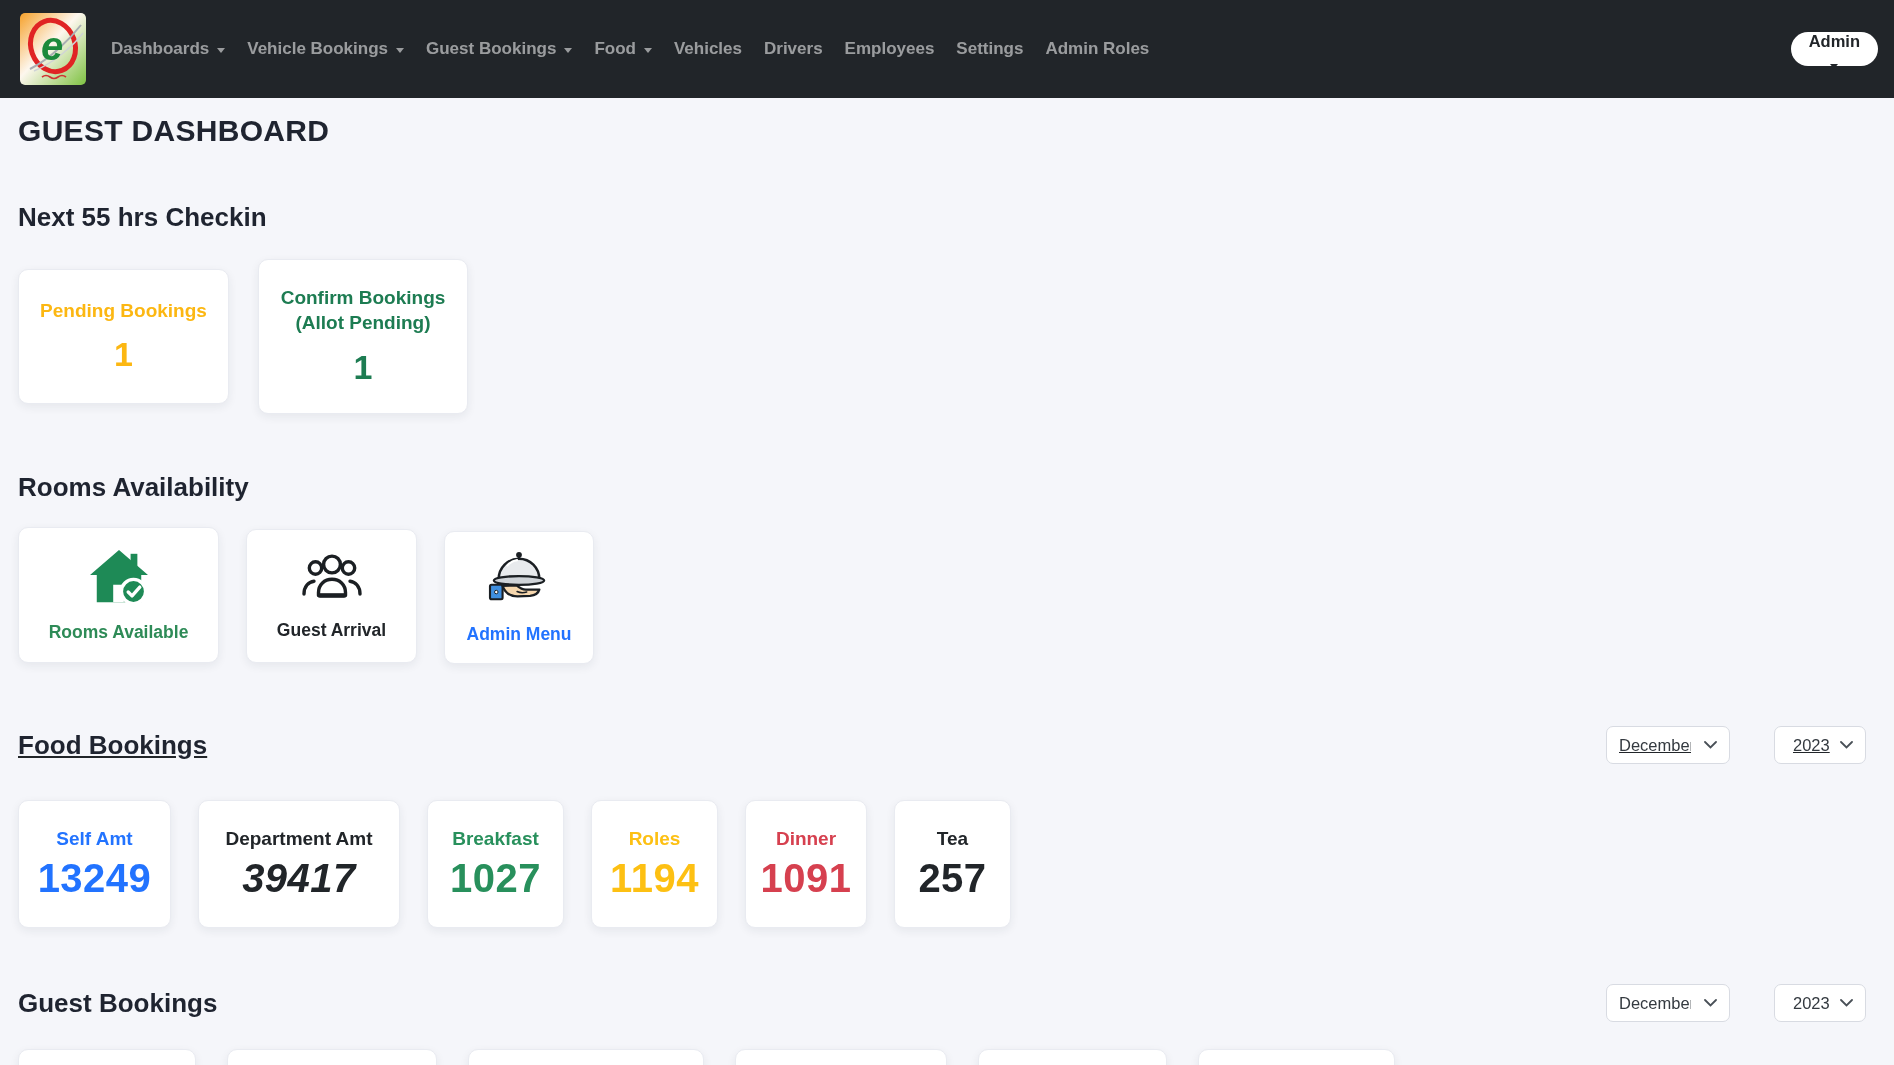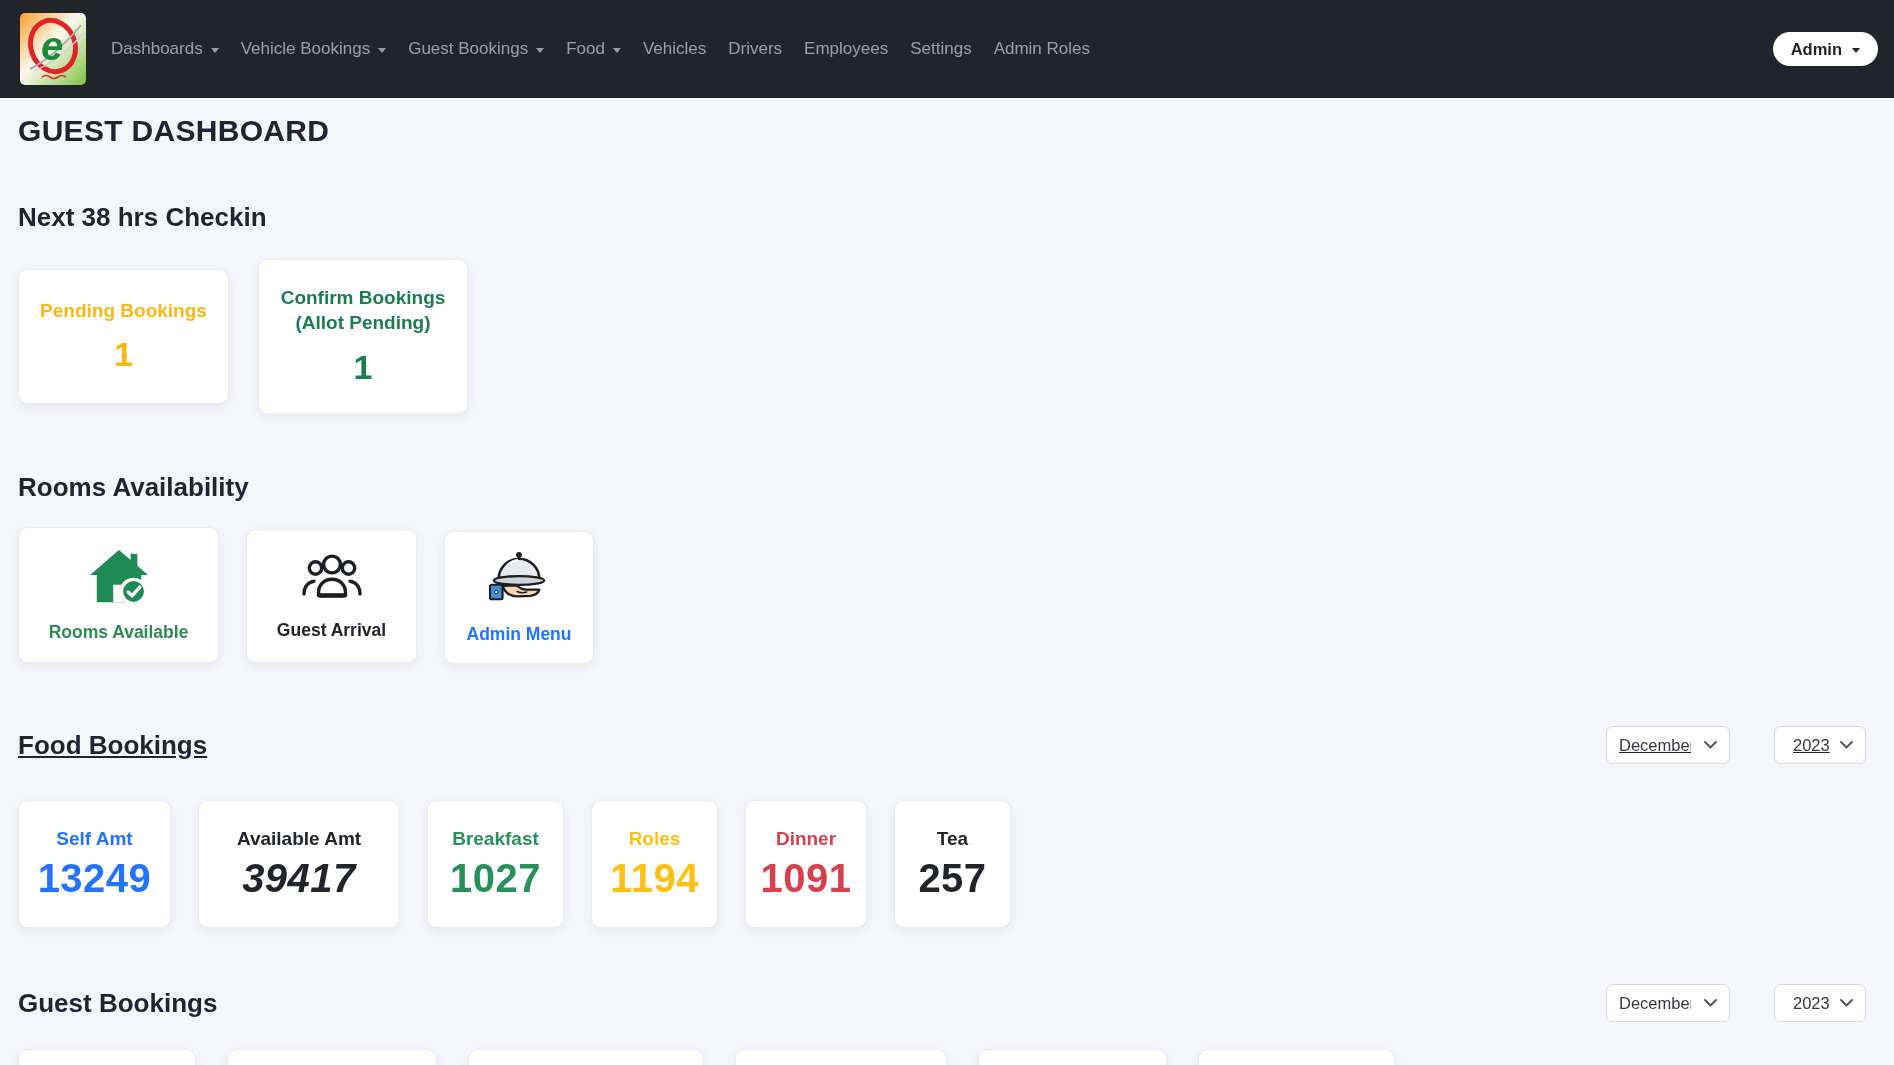"Dashboards" .nav-item { font-weight: none -> bold }
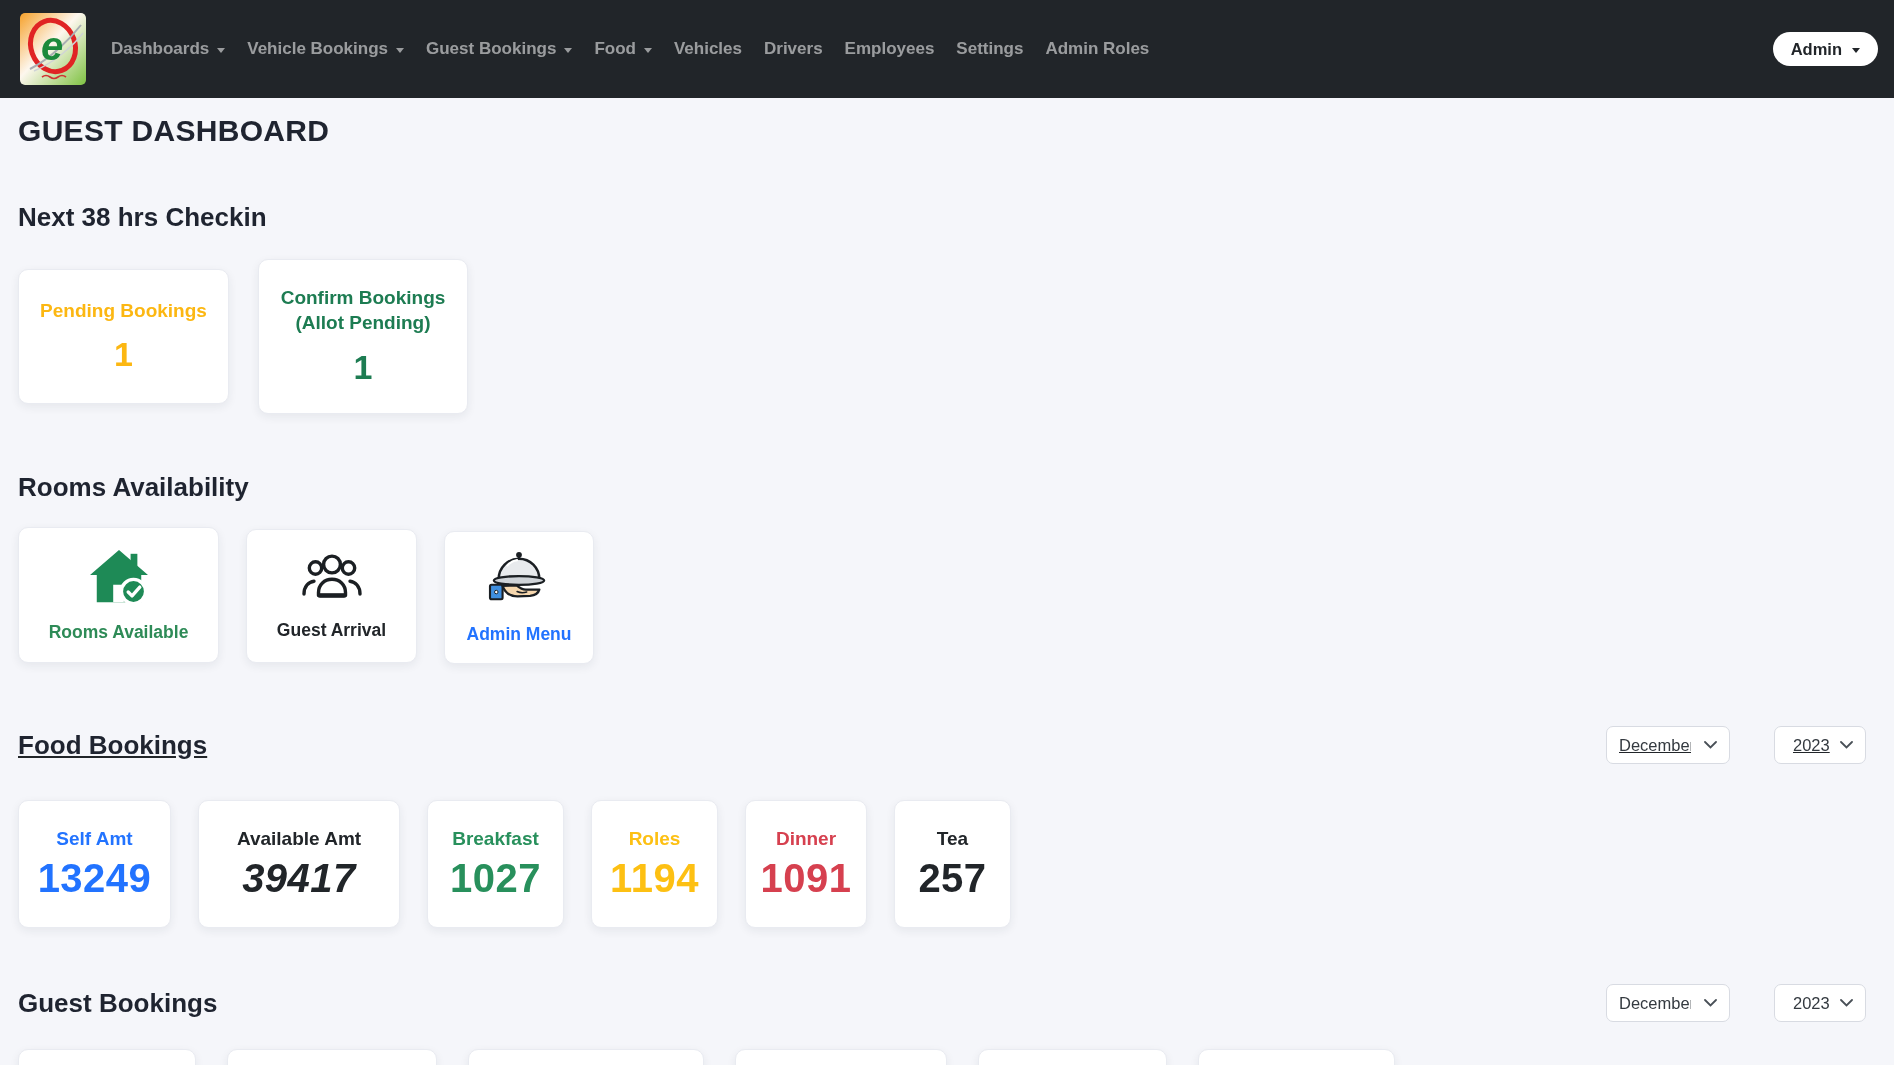"Admin" .admin-btn { flex-direction: none -> column }
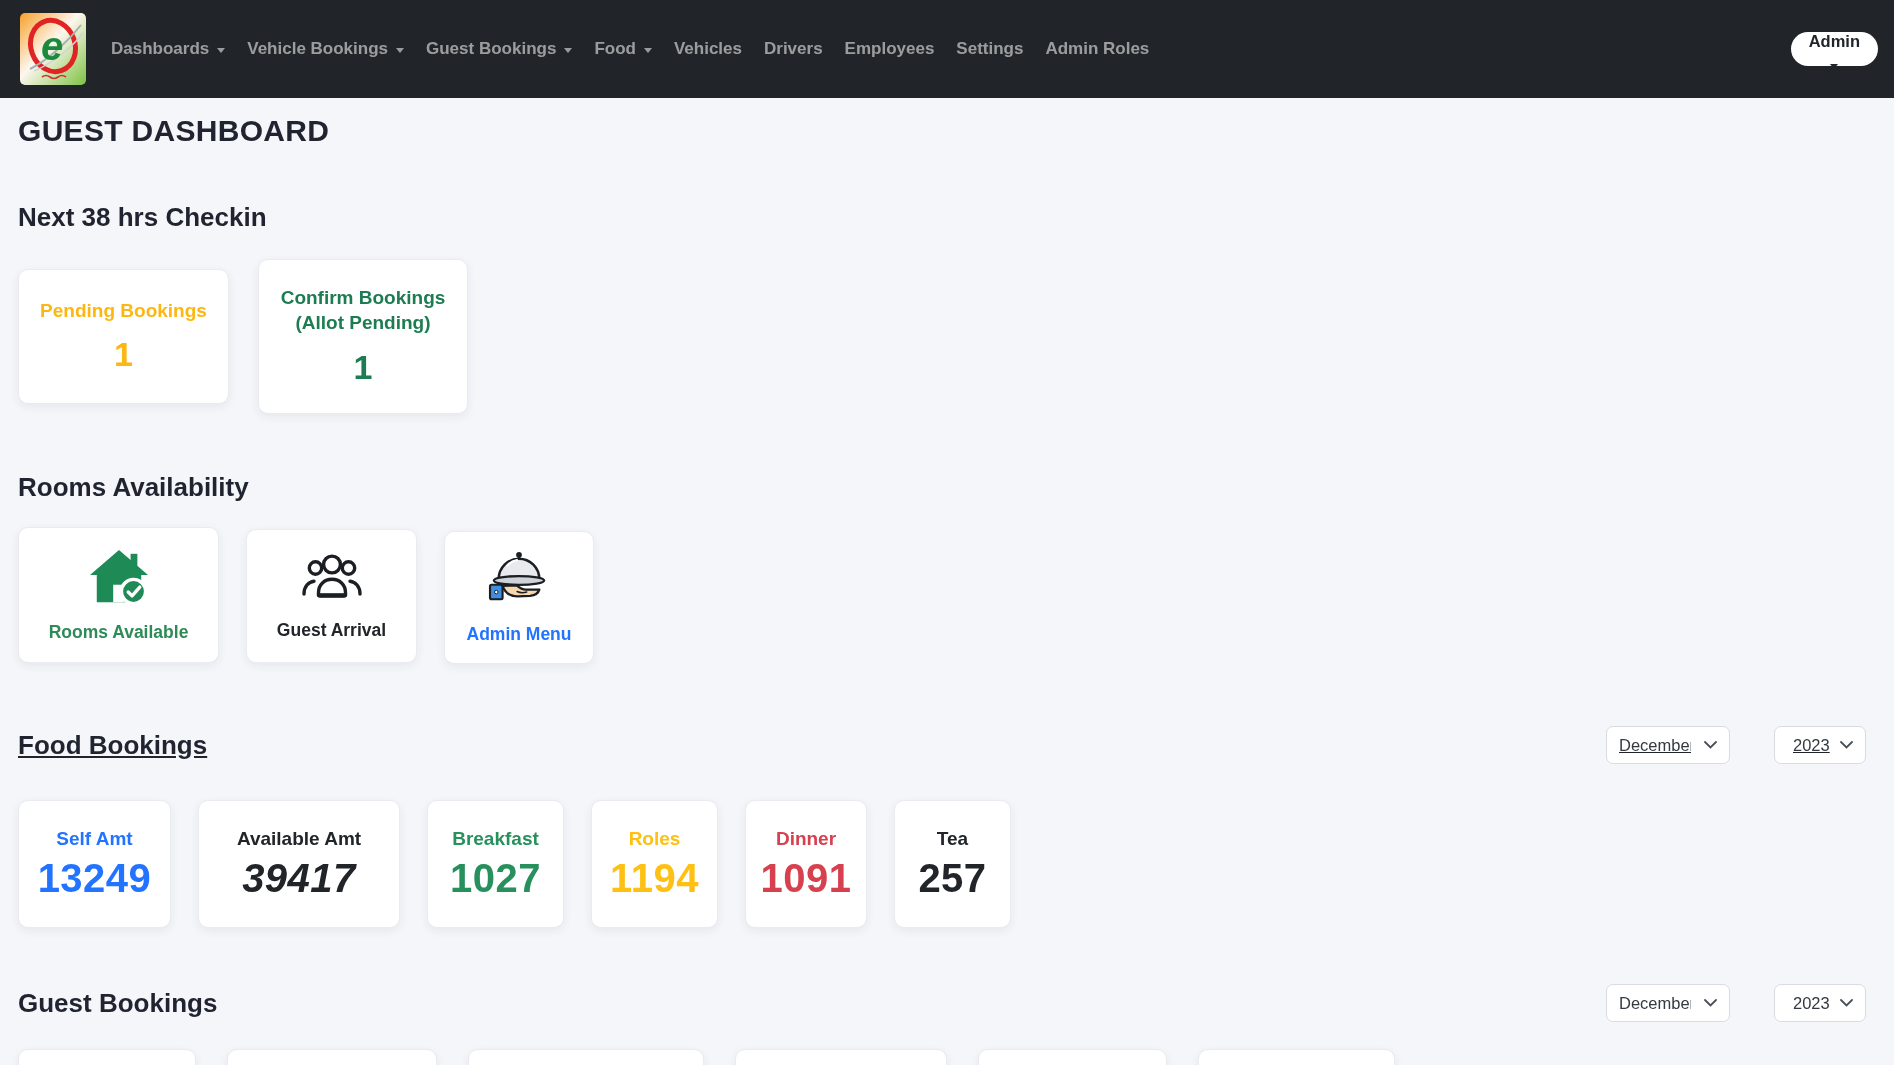"Next 38 hrs Checkin" h2.section-title { text: 38 -> 55 }
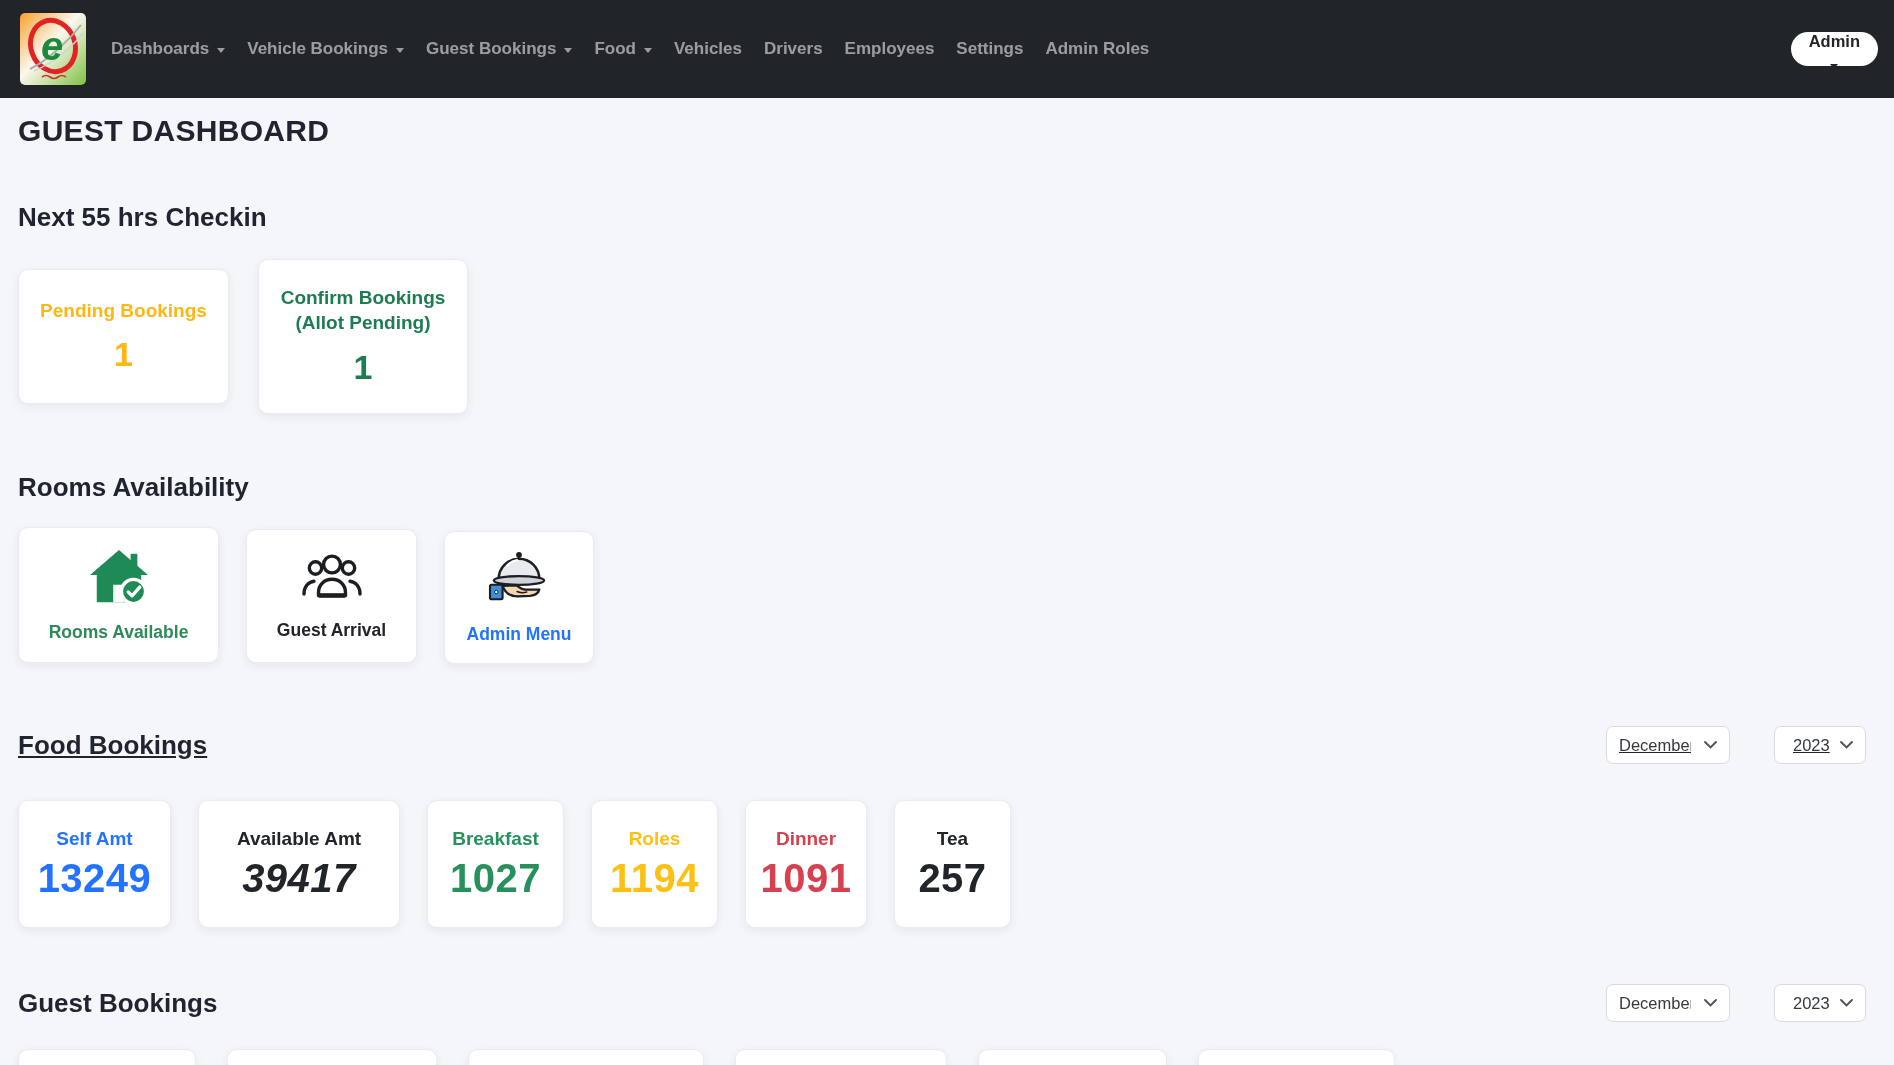"Available Amt" div.food-label { text: Available -> Department }
